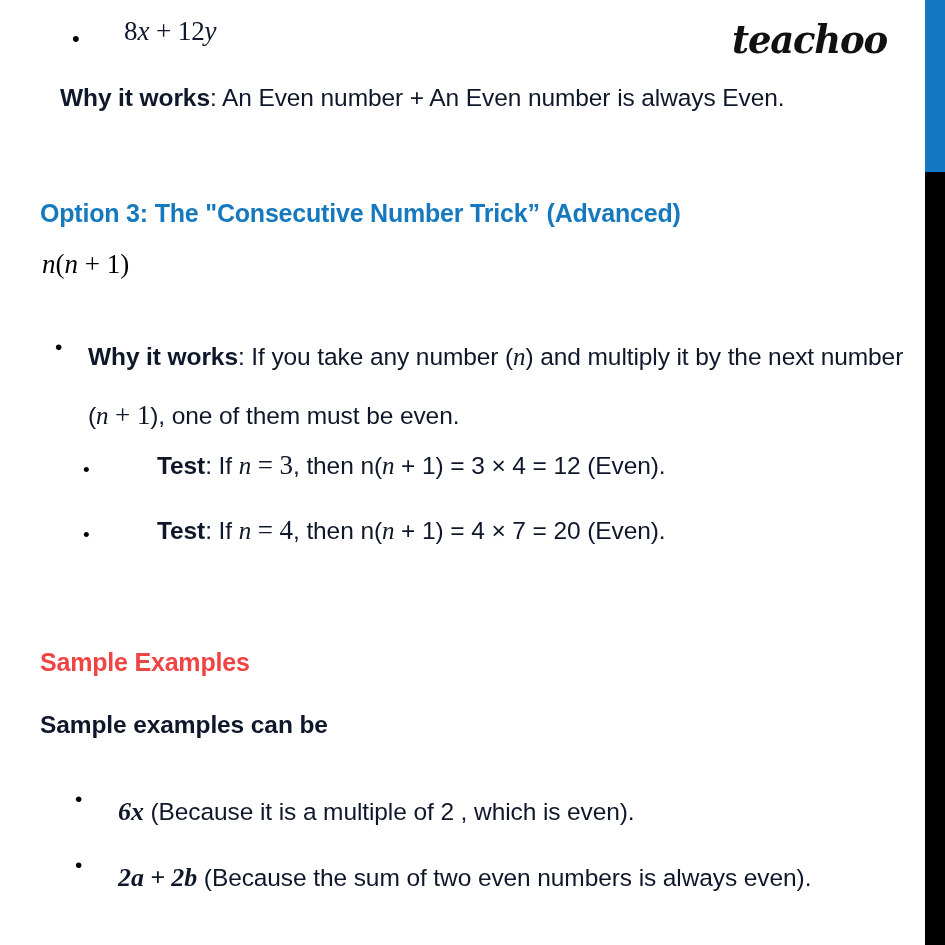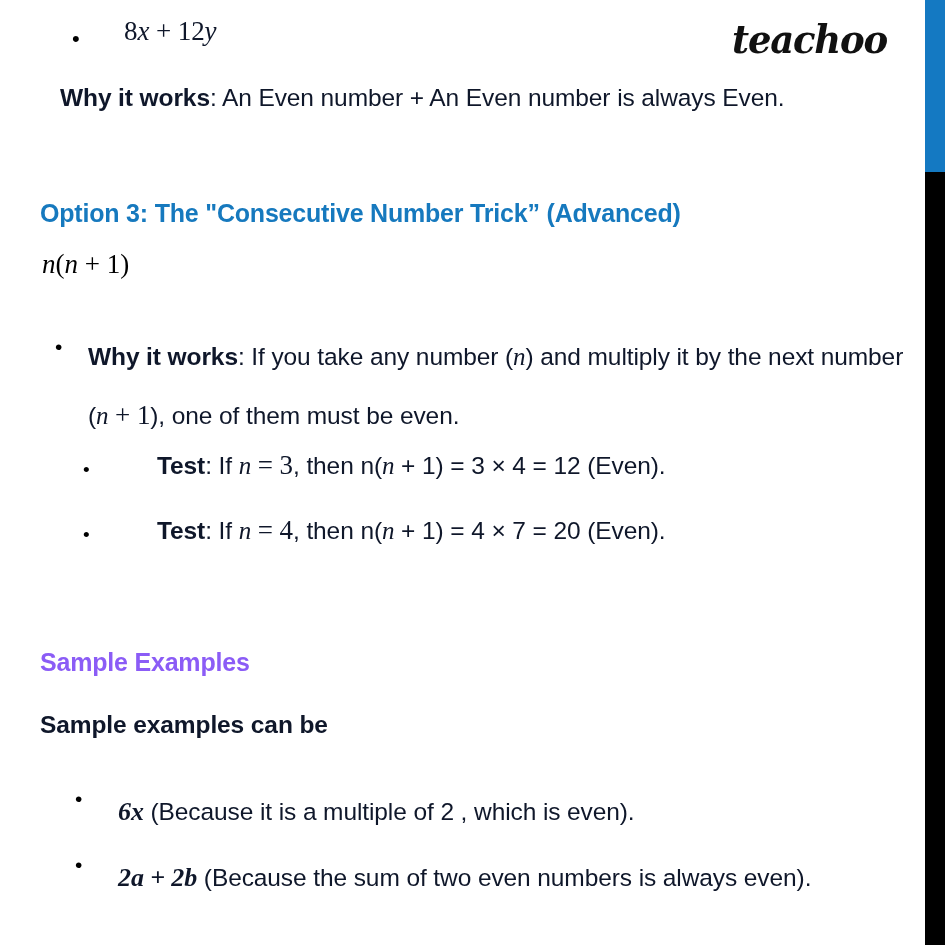"Sample Examples" div.abs { color: #8b5cf6 -> #ef4444 }
